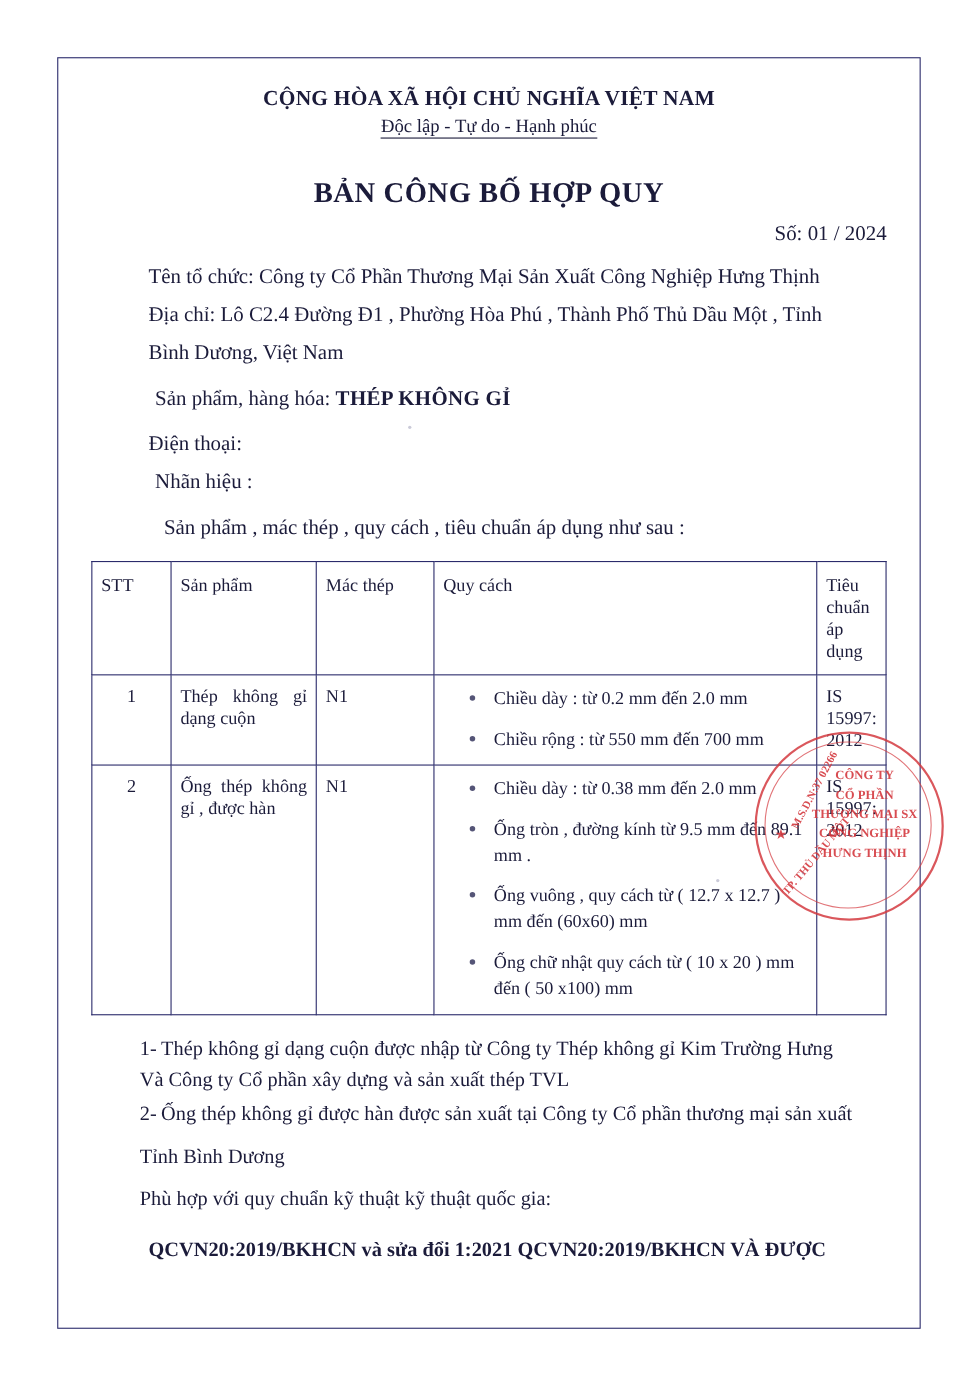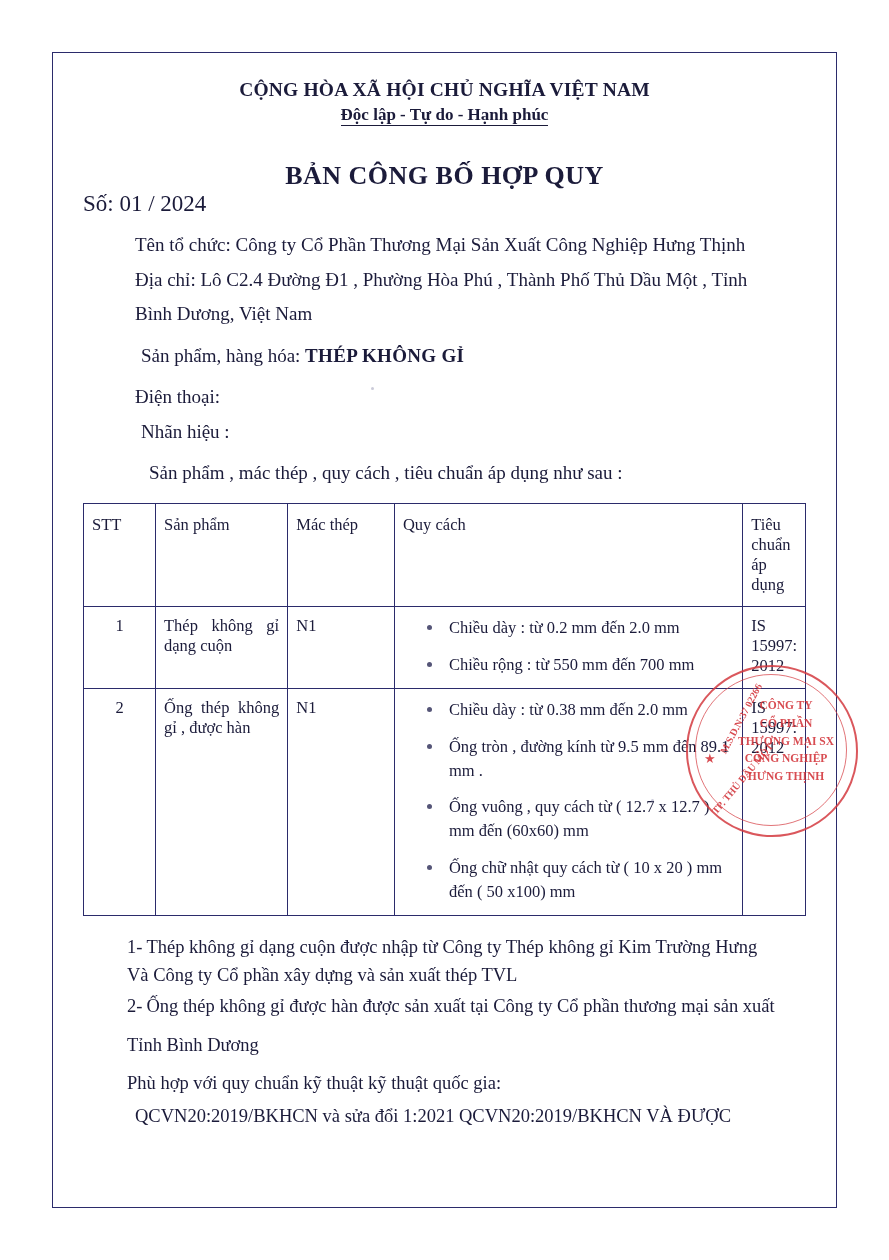"Độc lập - Tự do" .nation-sub { font-weight: bold -> normal }
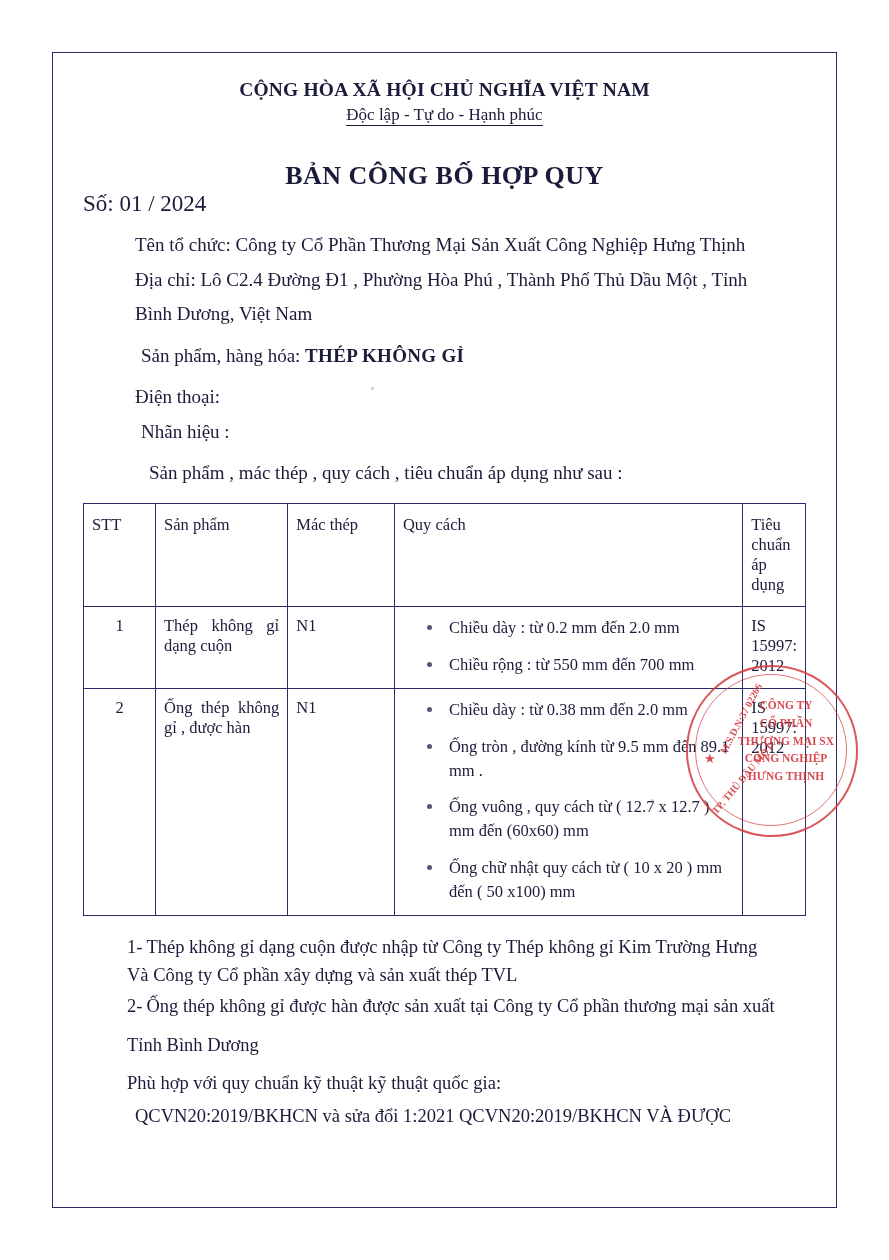"Số: 01 / 2024" .doc-number { font-size: 23px -> 19px; margin-top: none -> 11px; text-align: left -> right }
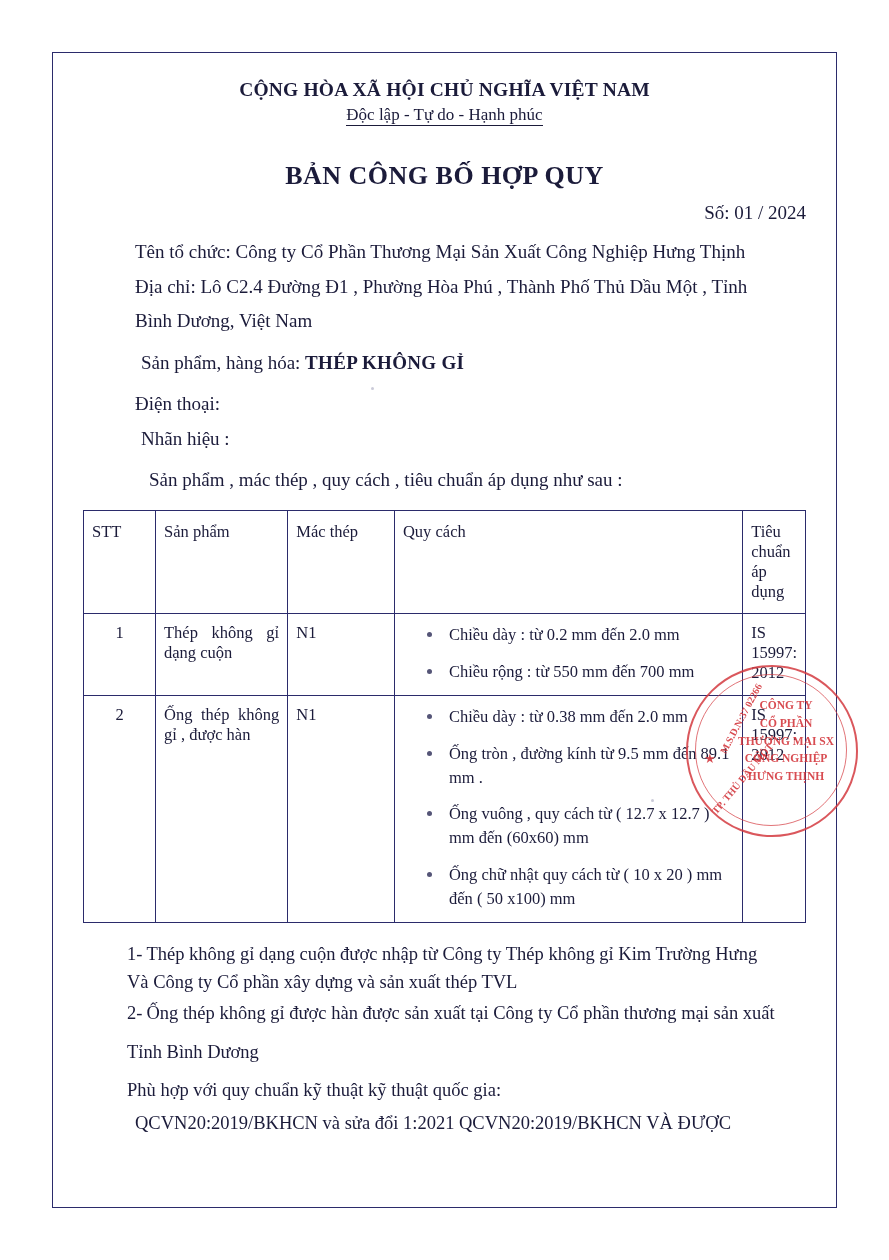"QCVN20:2019/BKHCN và sửa đổi 1:2021" .tail .l3 { font-weight: none -> bold; margin-top: 5px -> 19px }
